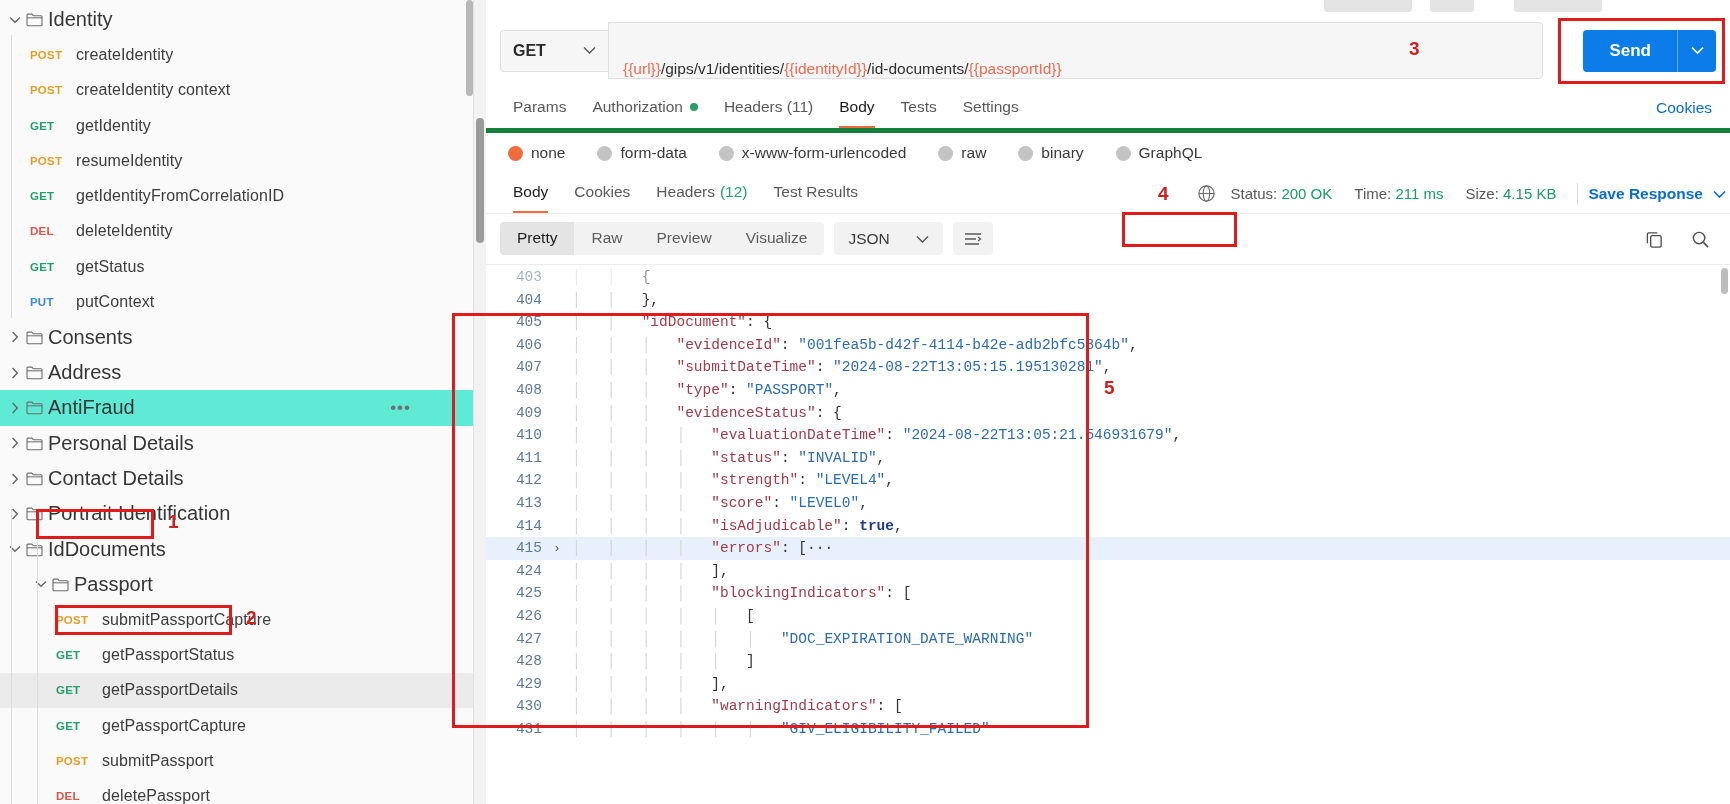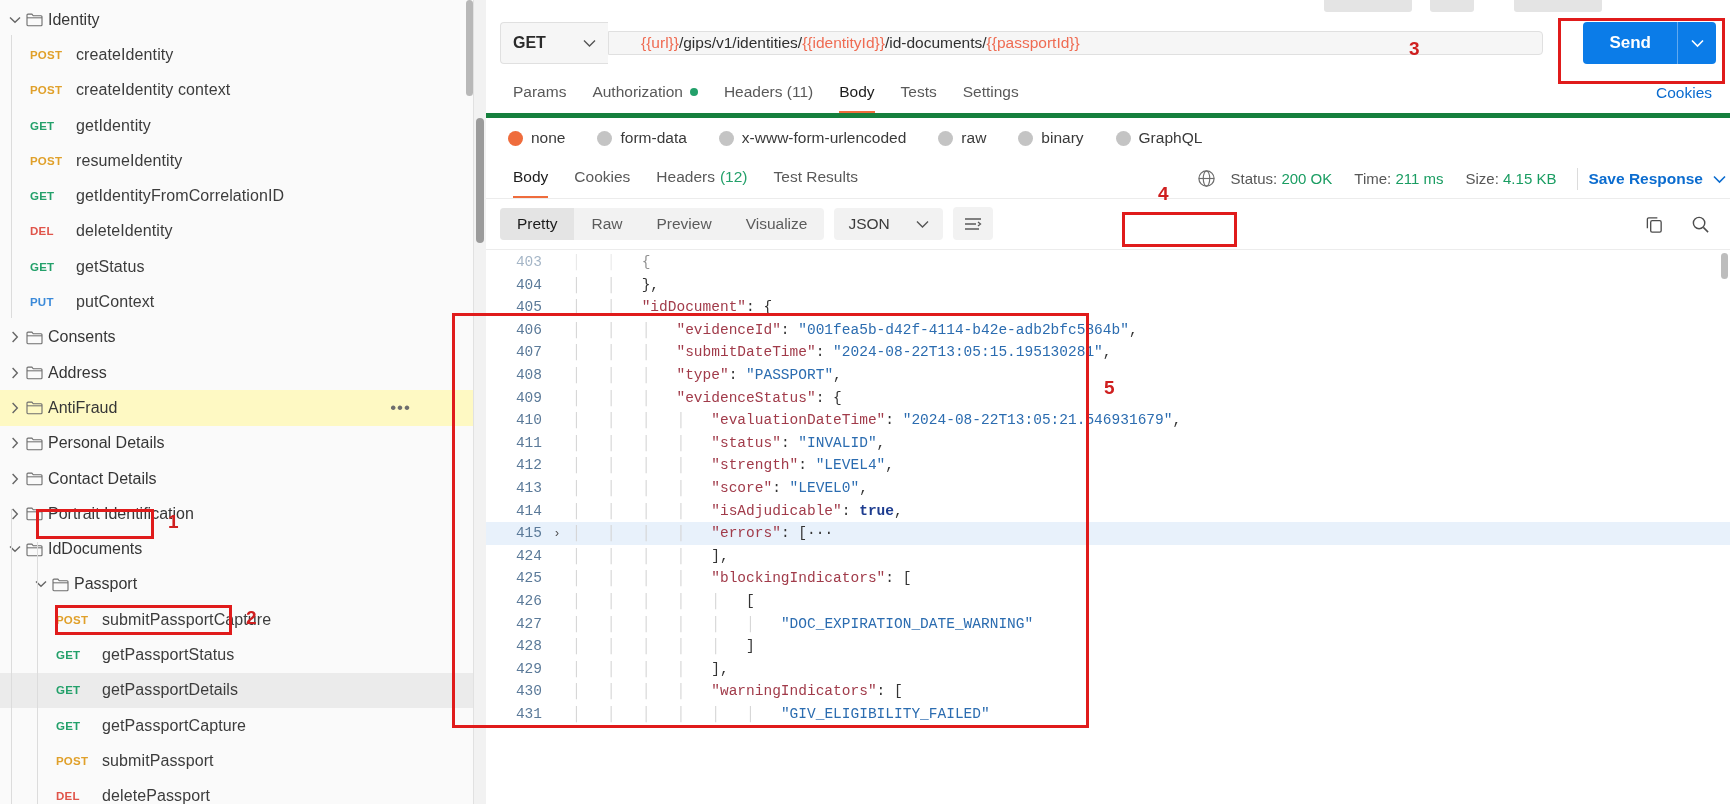"Identity" .folder-label { font-size: 16px -> 20px }
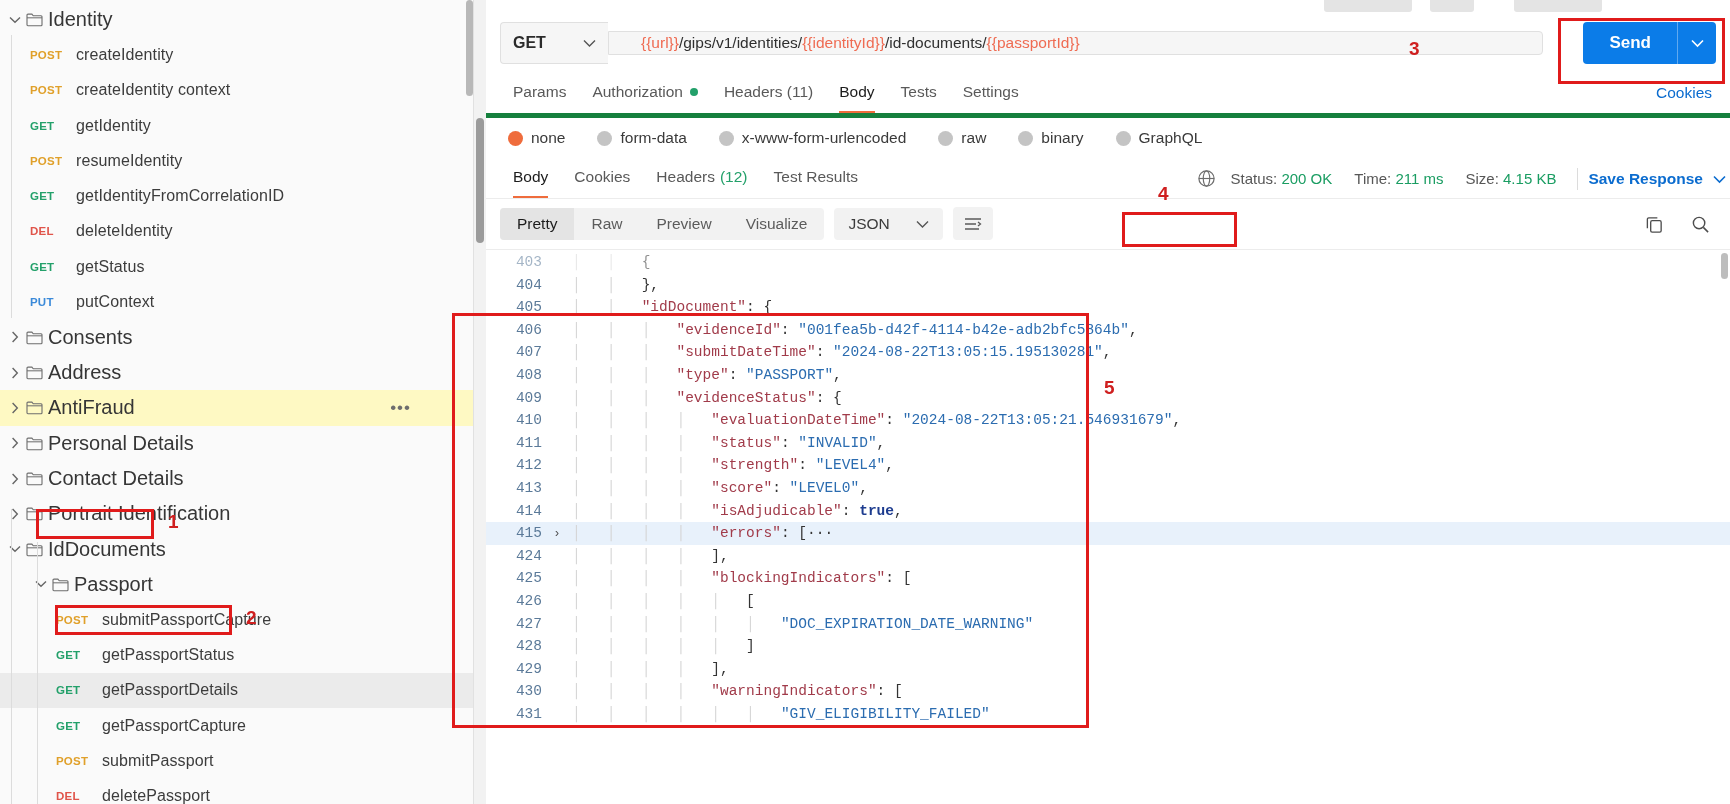"{{url}}/gips/v1/identities/{{identityId}" .url-input { align-items: center -> flex-end; height: 24px -> 57px; padding: 0 32px -> 0 14px }
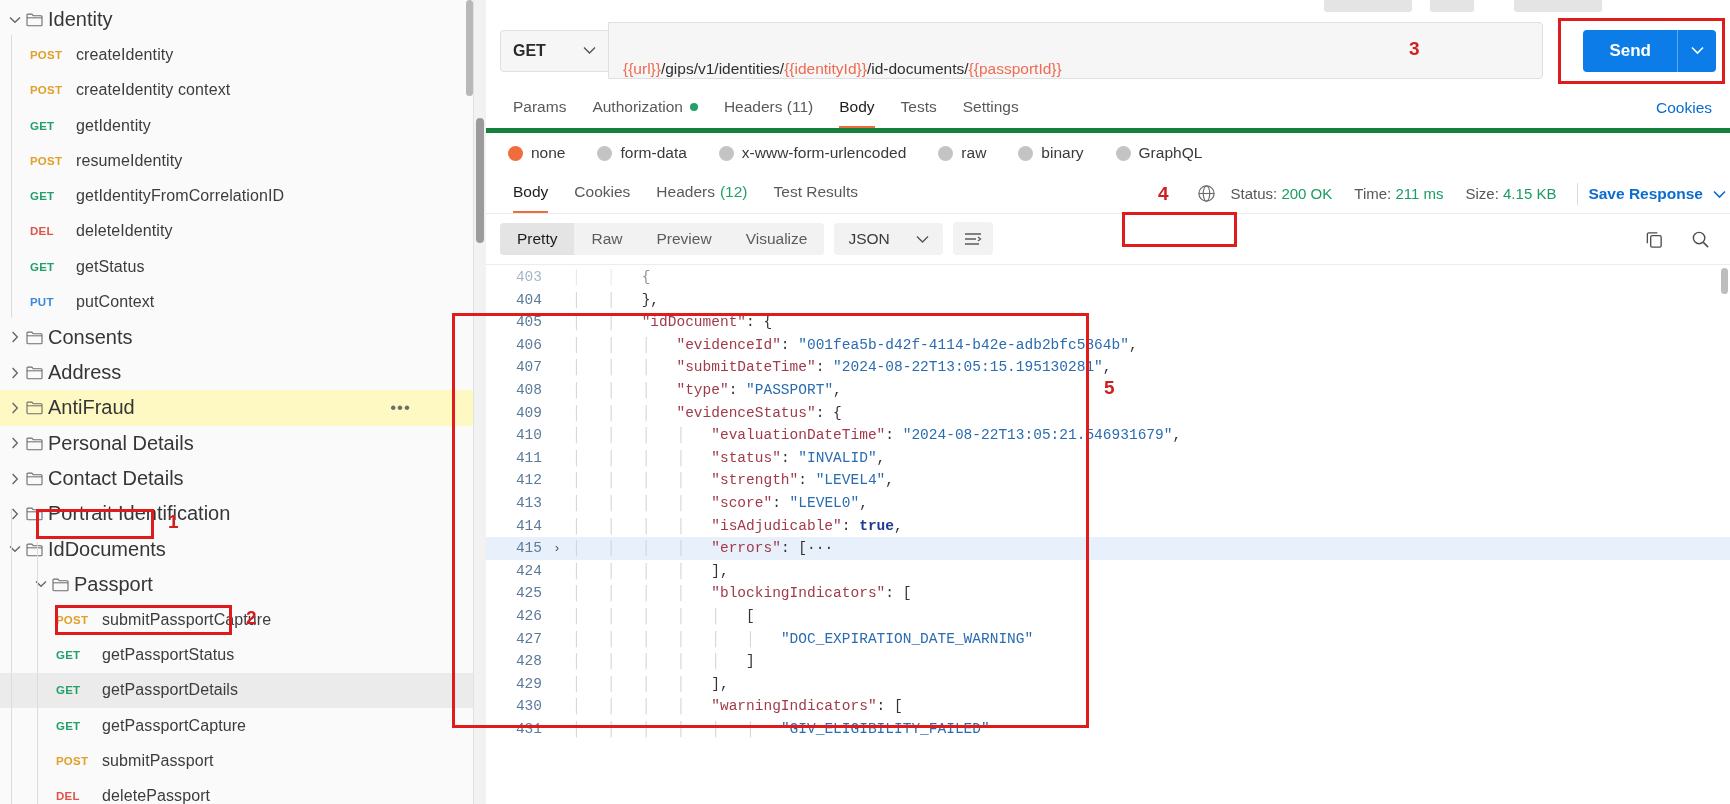"Pretty" .pretty-bar { align-items: center -> none }
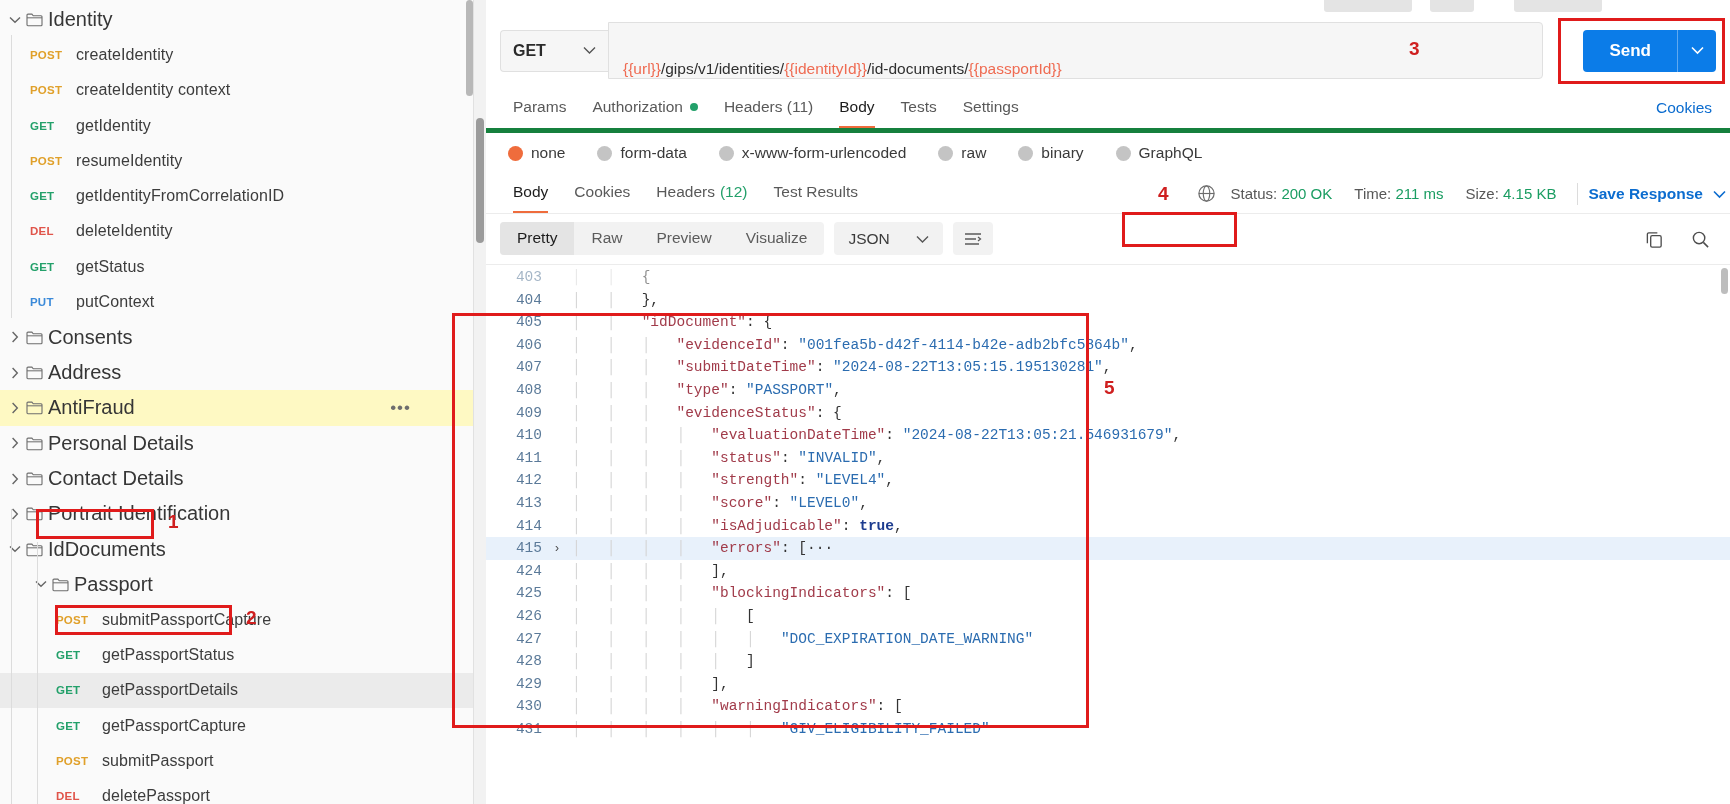"AntiFraud" .row.hl { background: #fef9c3 -> #5eead4 }
